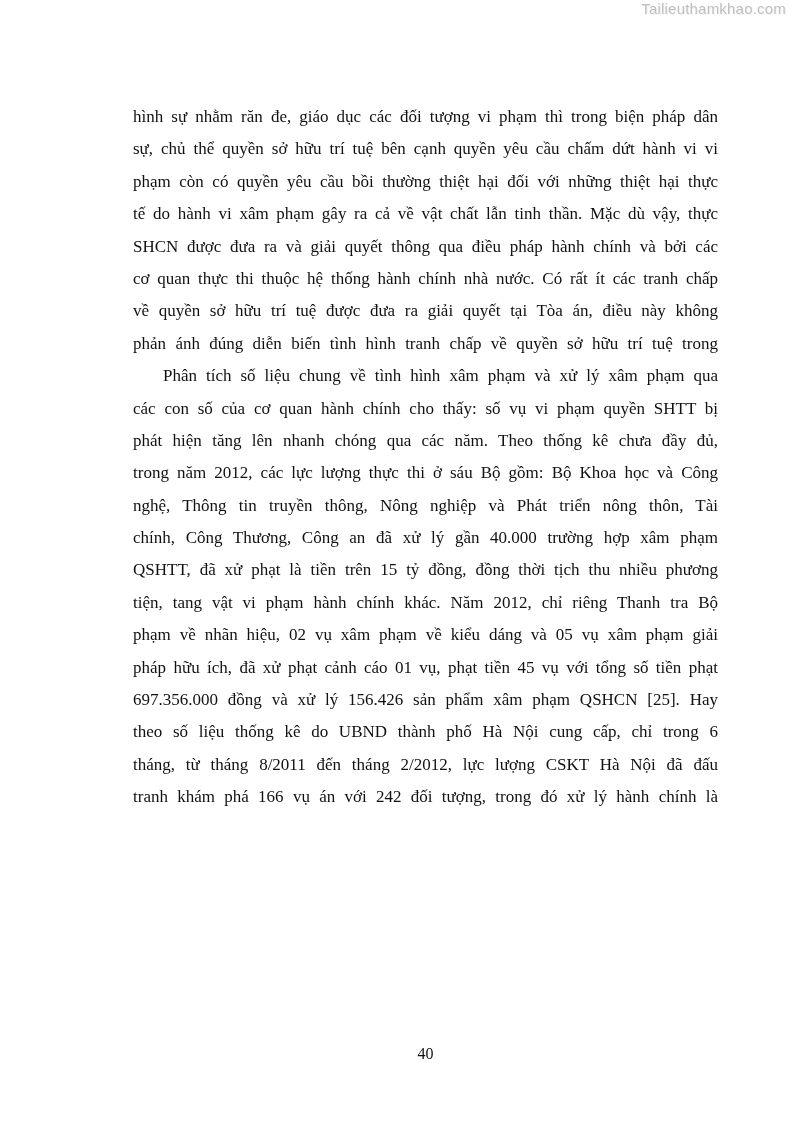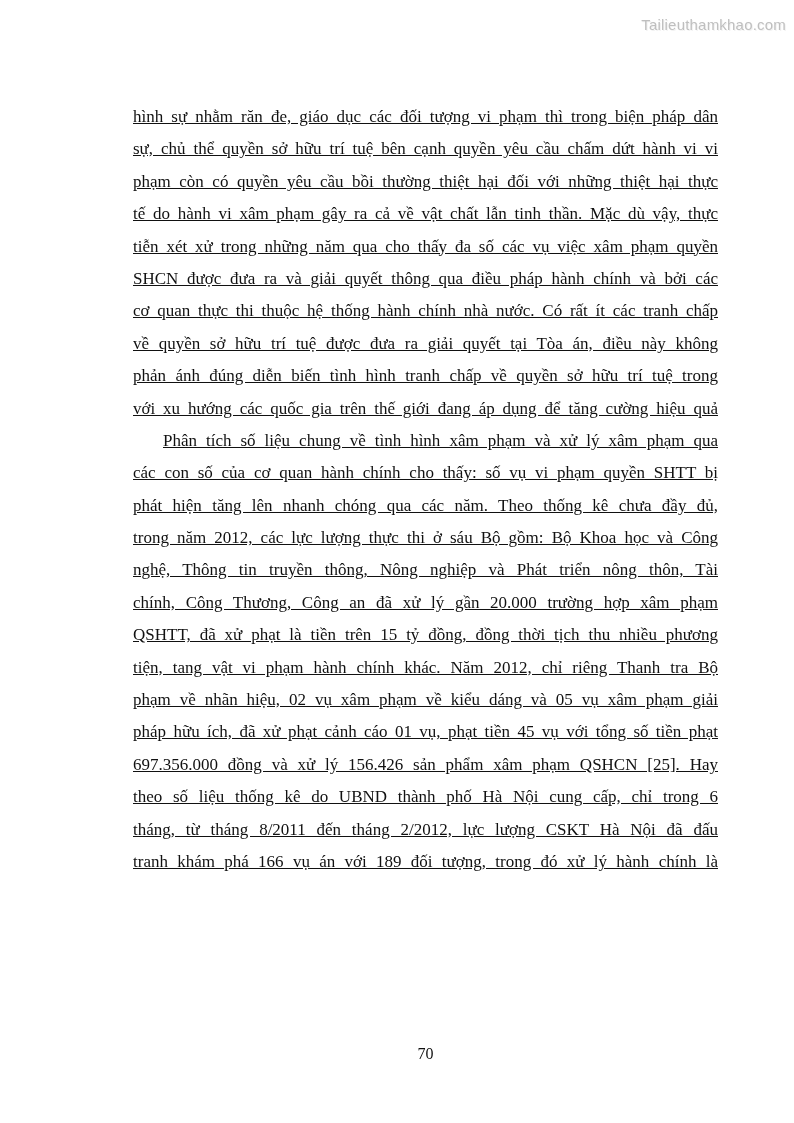"Tailieuthamkhao.com" .watermark { top: 16px -> 0 }
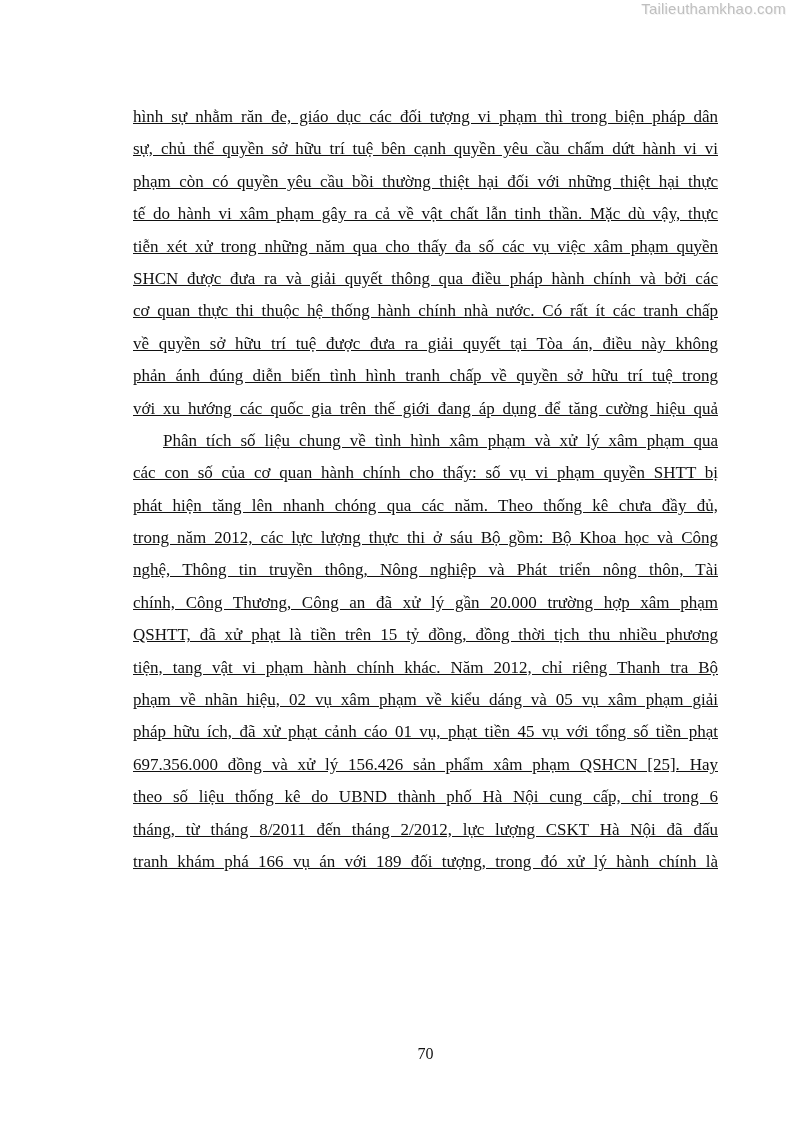"hình sự nhằm răn đe," .line { text-decoration: underline -> none }
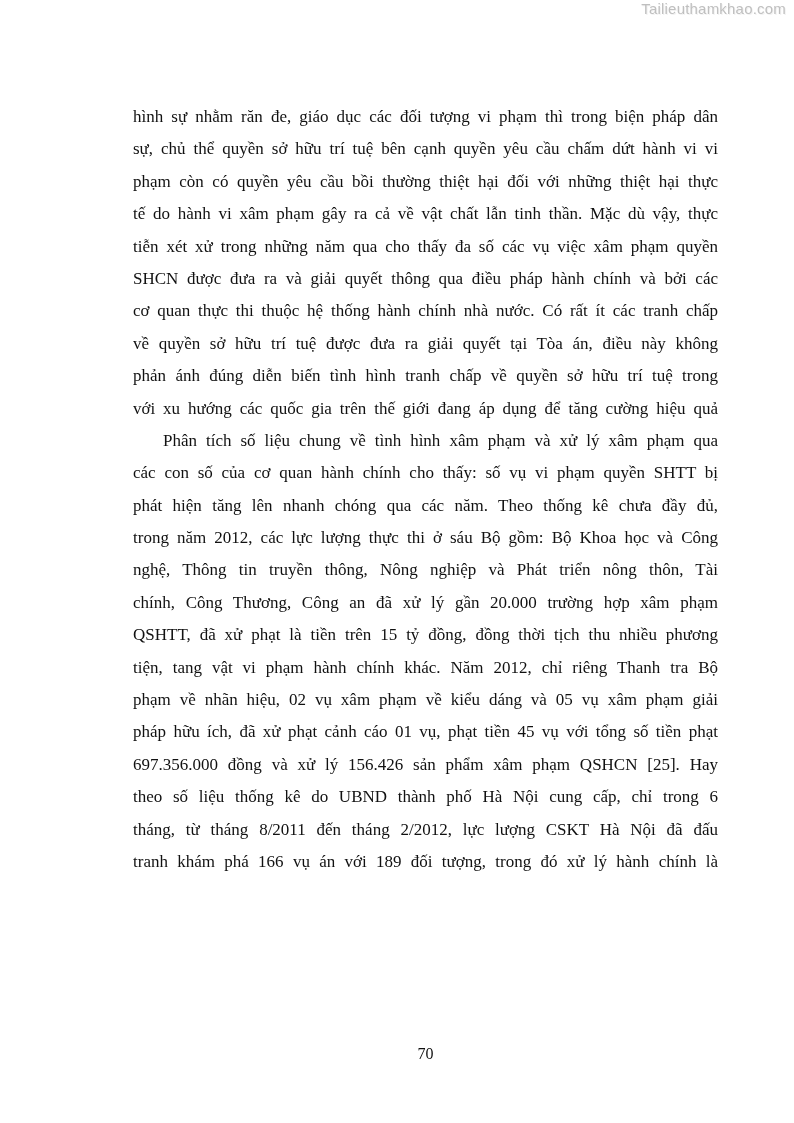"tiễn xét xử trong những" div.line { html: <div>tiễn xét xử trong những năm qua cho thấy đa số các vụ việc xâm phạm quyền</div> -> none }
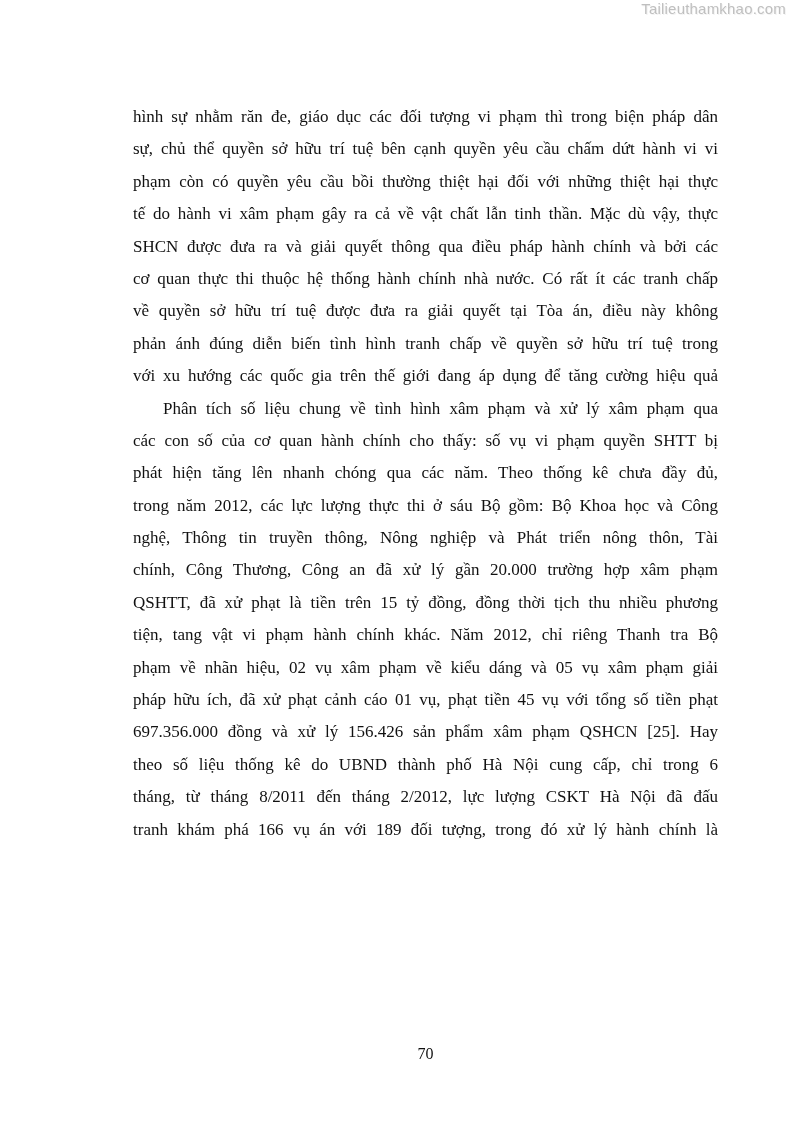"với xu hướng các quốc" div.line { html: <div>với xu hướng các quốc gia trên thế giới đang áp dụng để tăng cường hiệu quả</div> -> none }
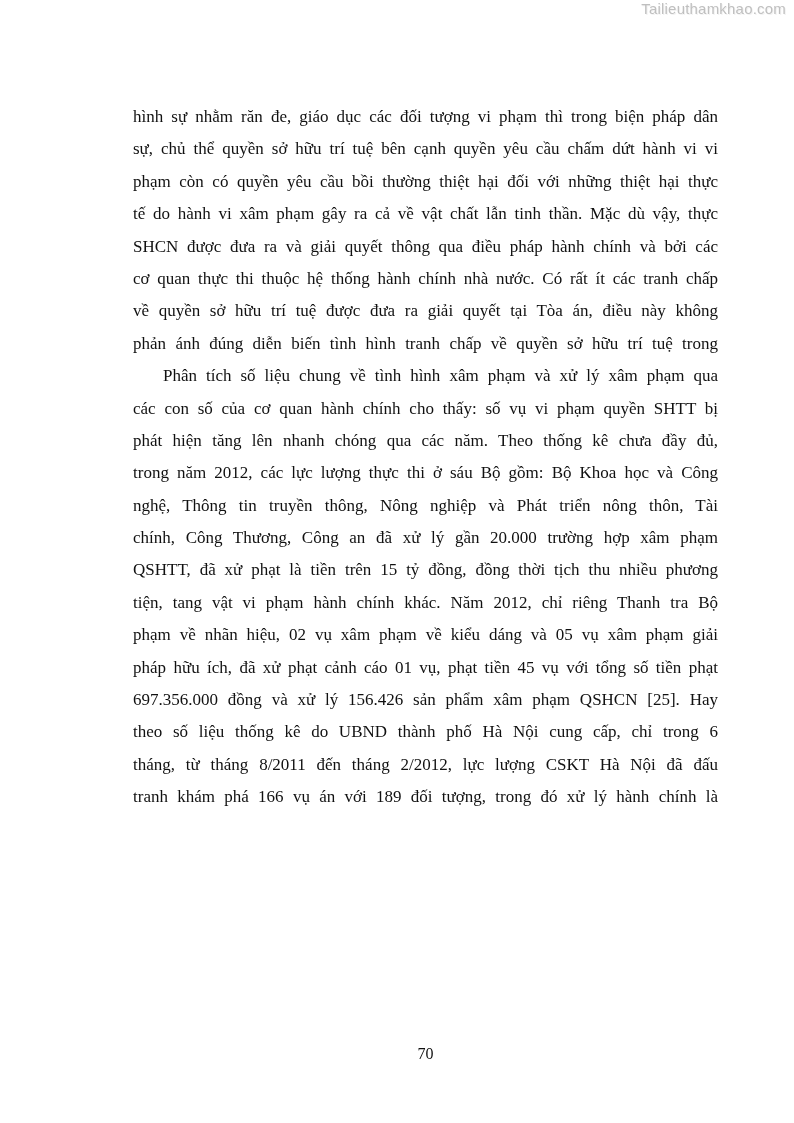"chính, Công Thương, Công an" div.line { text: 20.000 -> 40.000 }
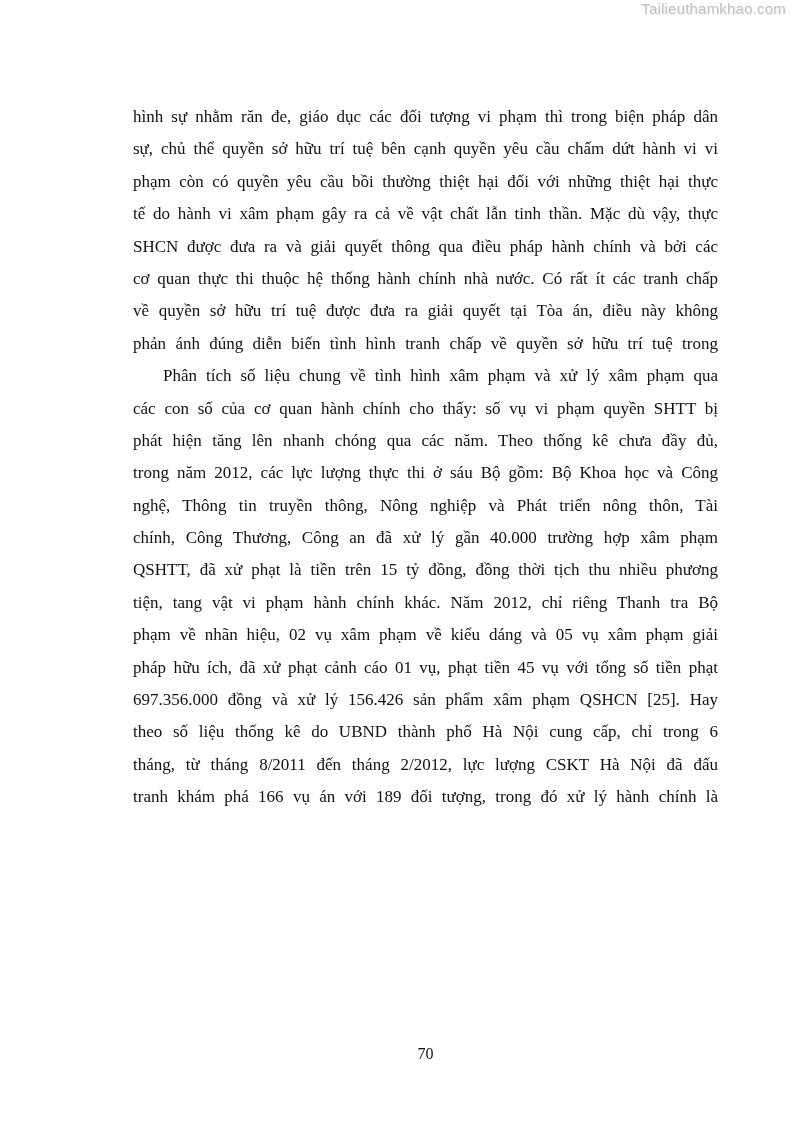"tranh khám phá 166 vụ" div.line { text: 189 -> 242 }
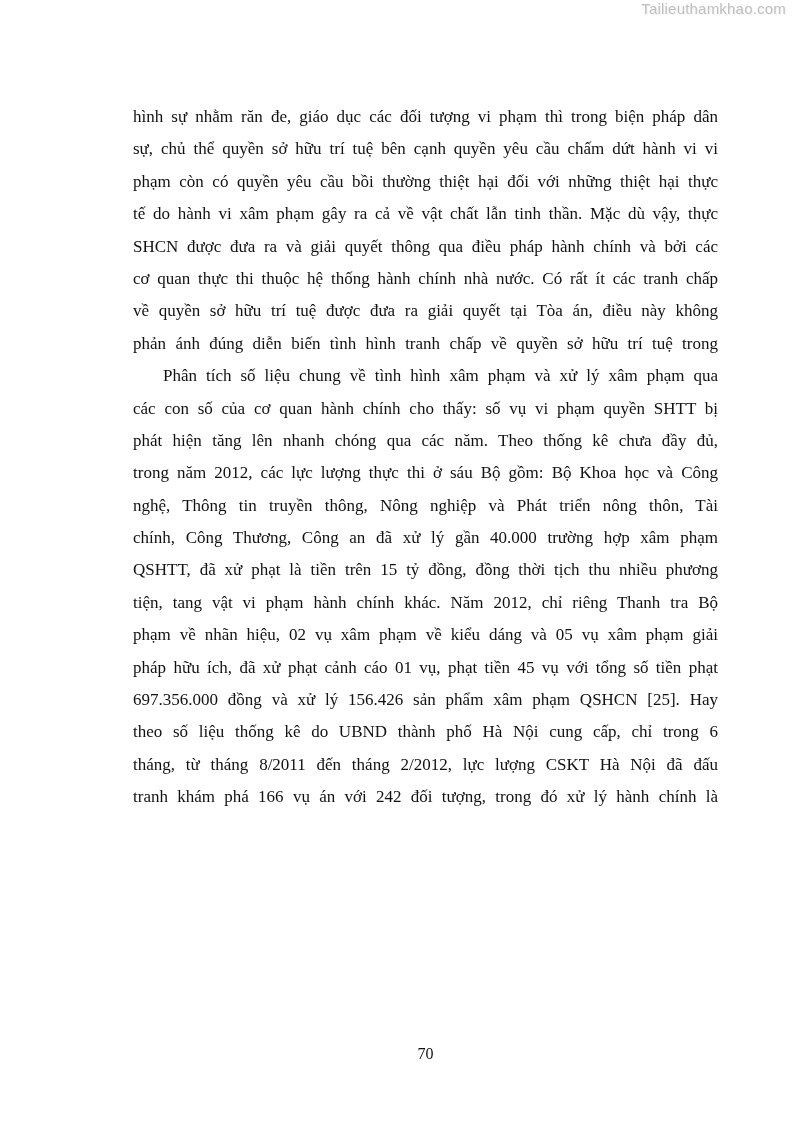"70" div.page-number { text: 70 -> 40 }
